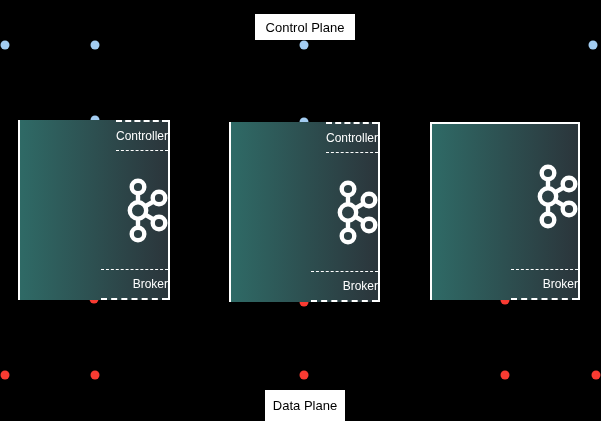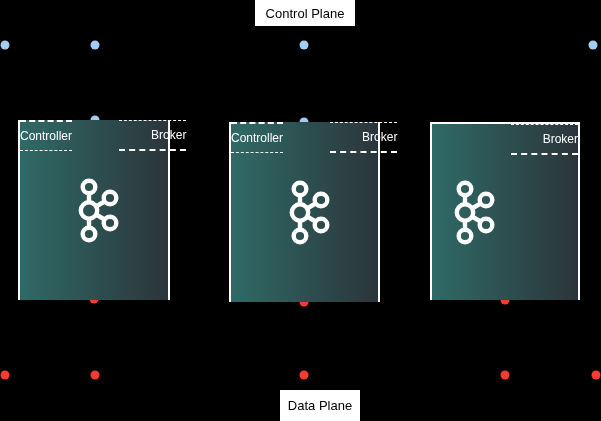"Control Plane" #control-plane-label { top: 0 -> 14px }
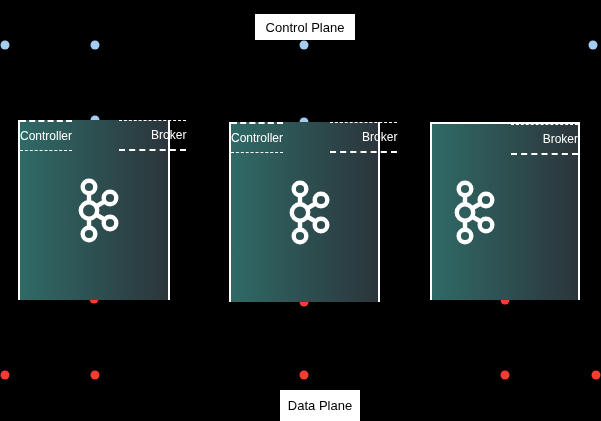"Controller" .node { align-items: none -> flex-end; flex-direction: none -> column }
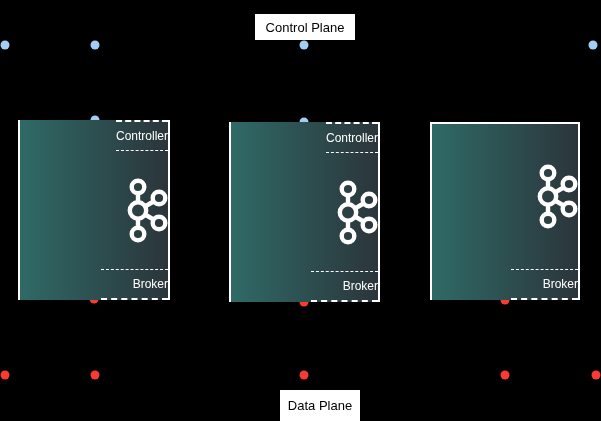"Data Plane" #data-plane-label { left: 280px -> 265px }
